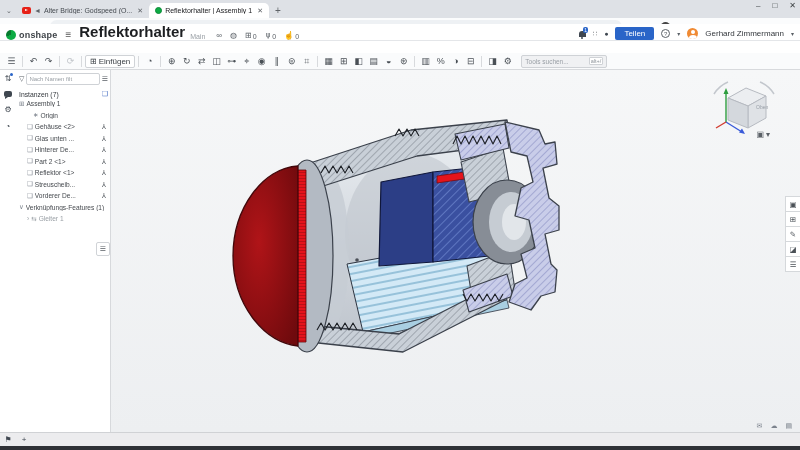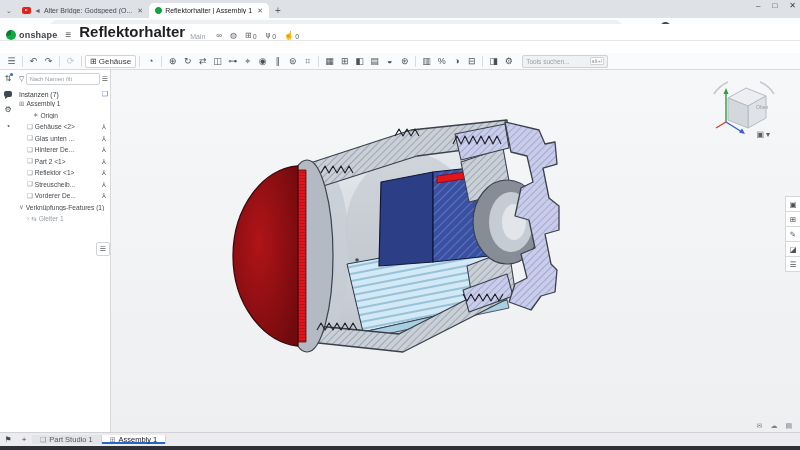"Teilen" div { html: none -> <div> <span> <span>1</span> </span> <span>∷</span> <span>●</span> <span>Teilen</span> <span>?</span> <span>▾</span> <span></span> <span>Gerhard Zimmermann</span> <span>▾</span> </div> }
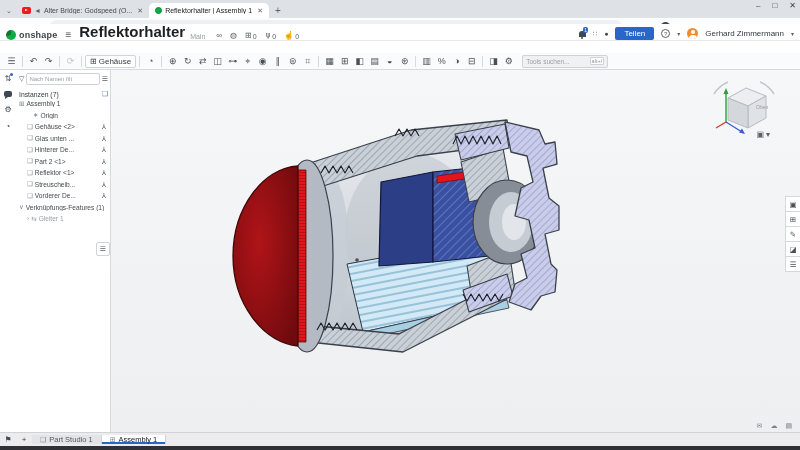"Gehäuse" span { text: Gehäuse -> Einfügen }
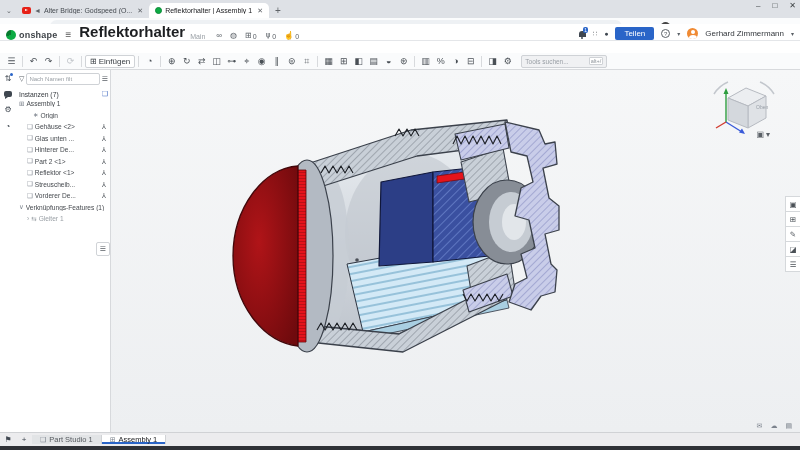"Part Studio 1" span.row { html: <span> <div> <span>❑</span> <span>Part Studio 1</span> </div> <div> <span>⊞</span> <span>Assembly 1</span> </div> </span> -> none }
